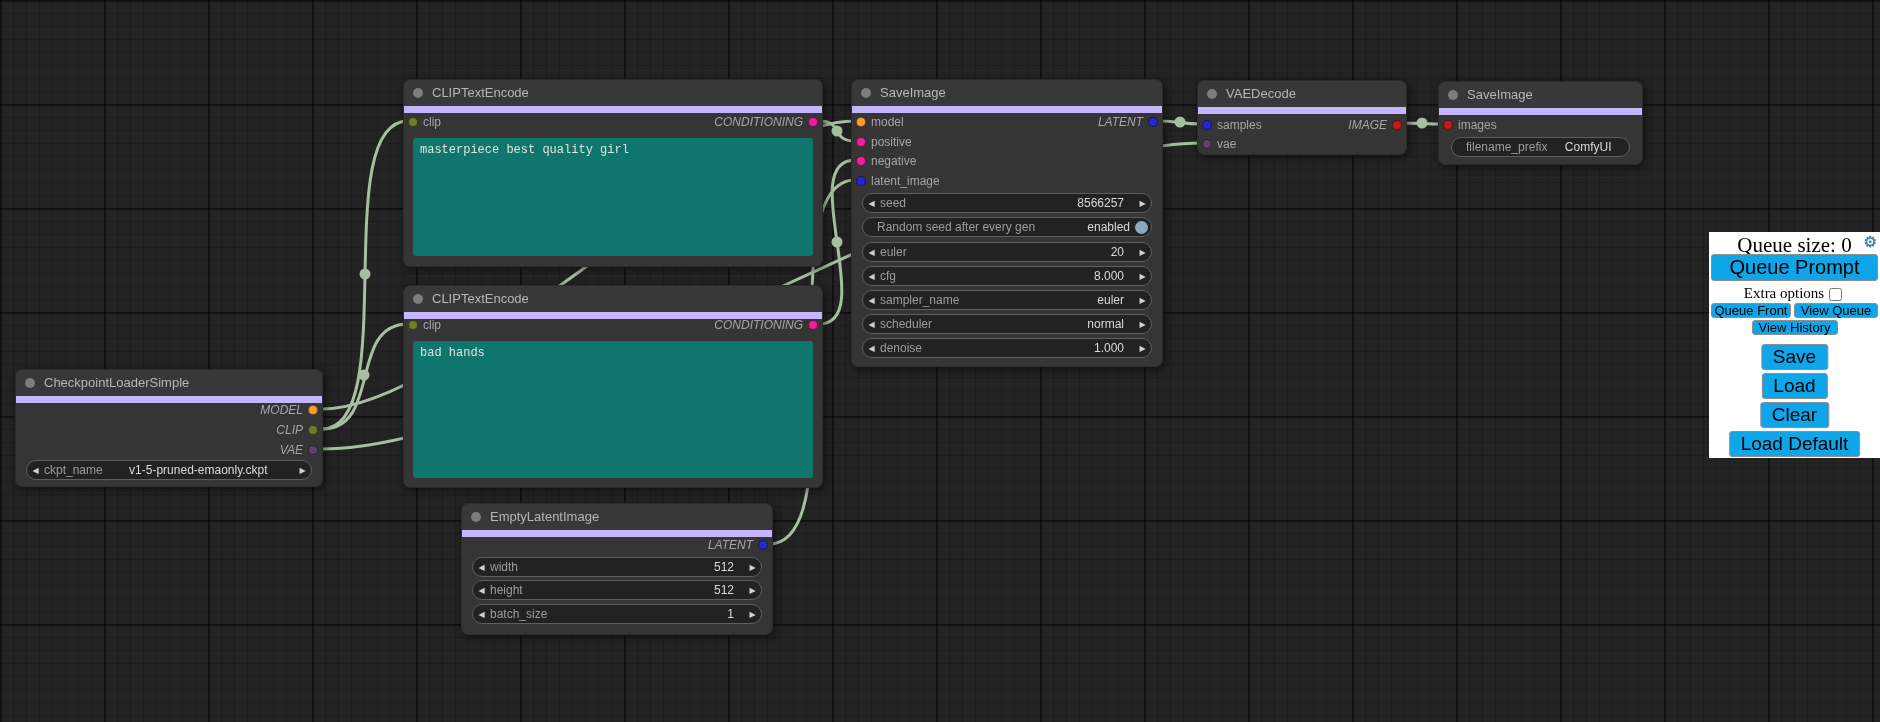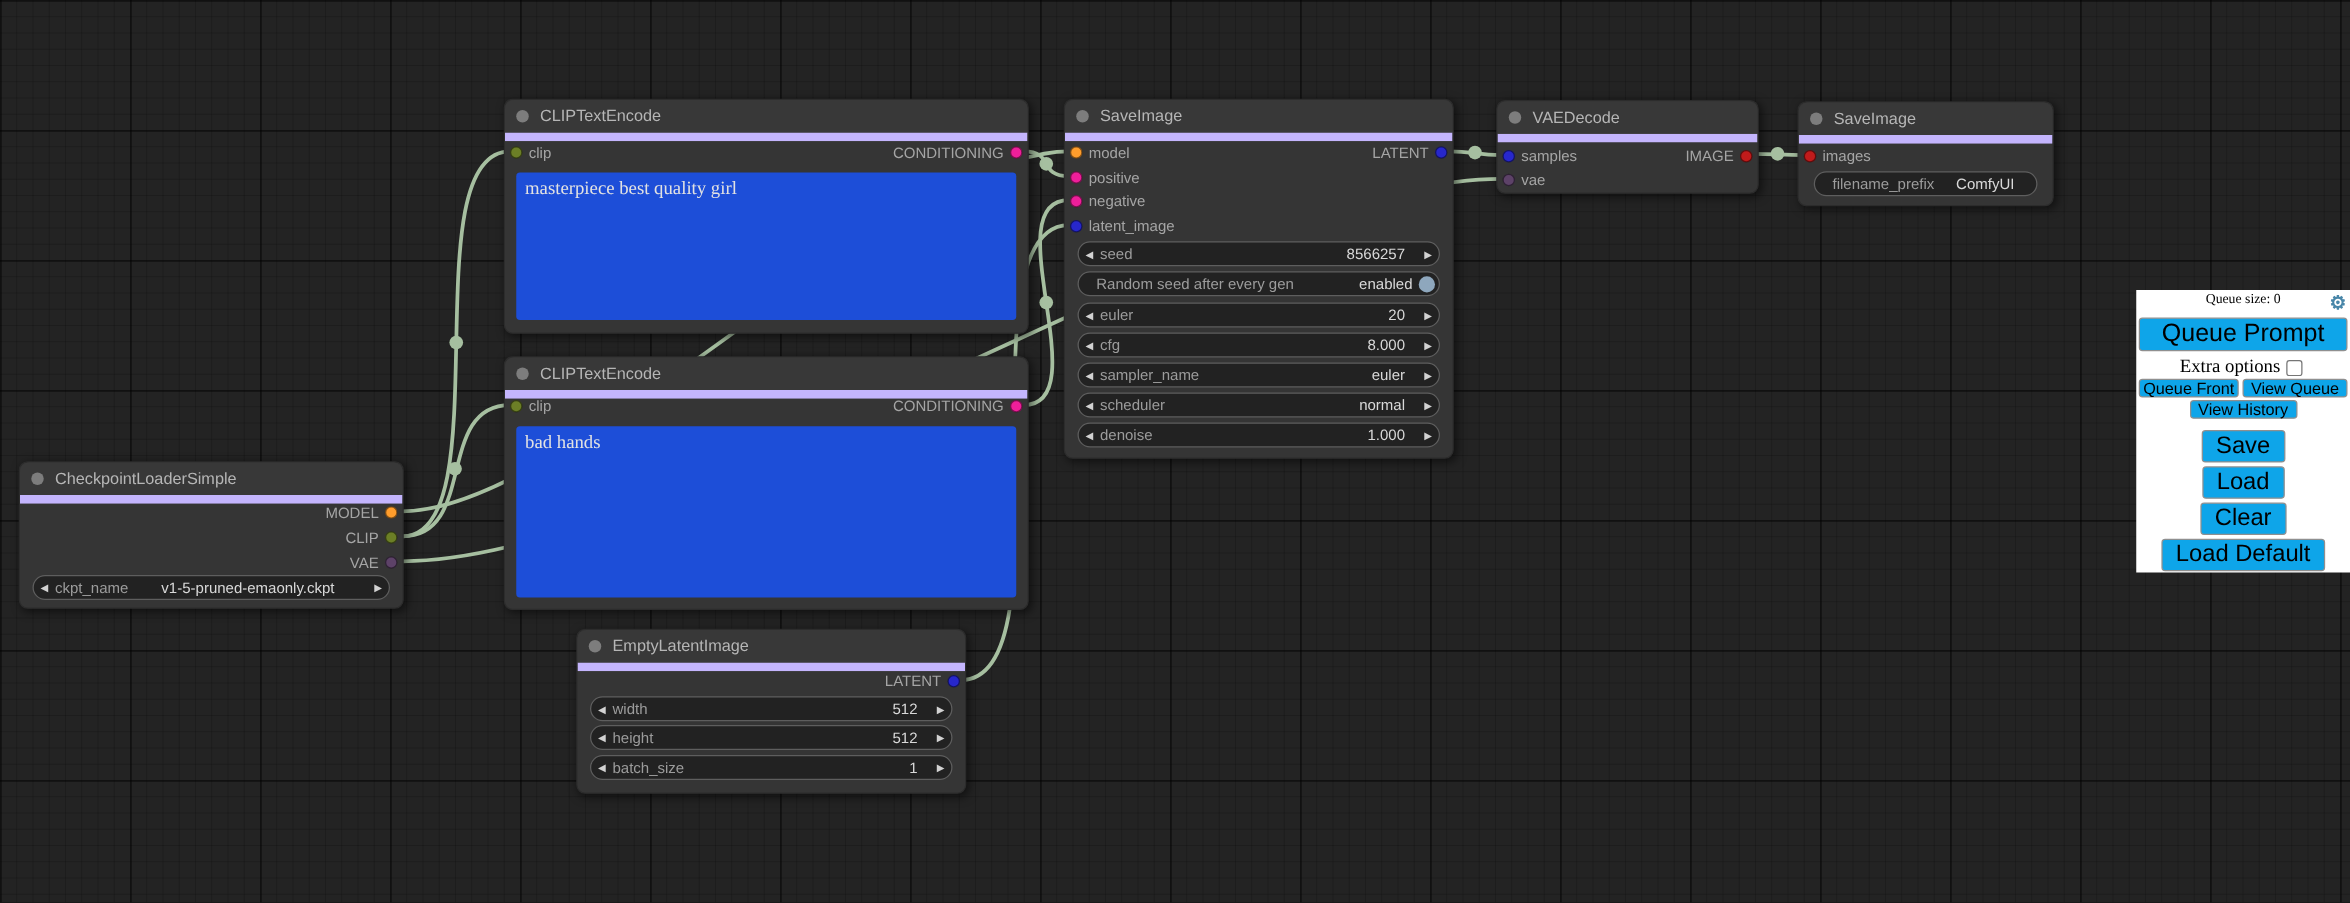"CONDITIONING" .plabel.out { font-style: none -> italic }
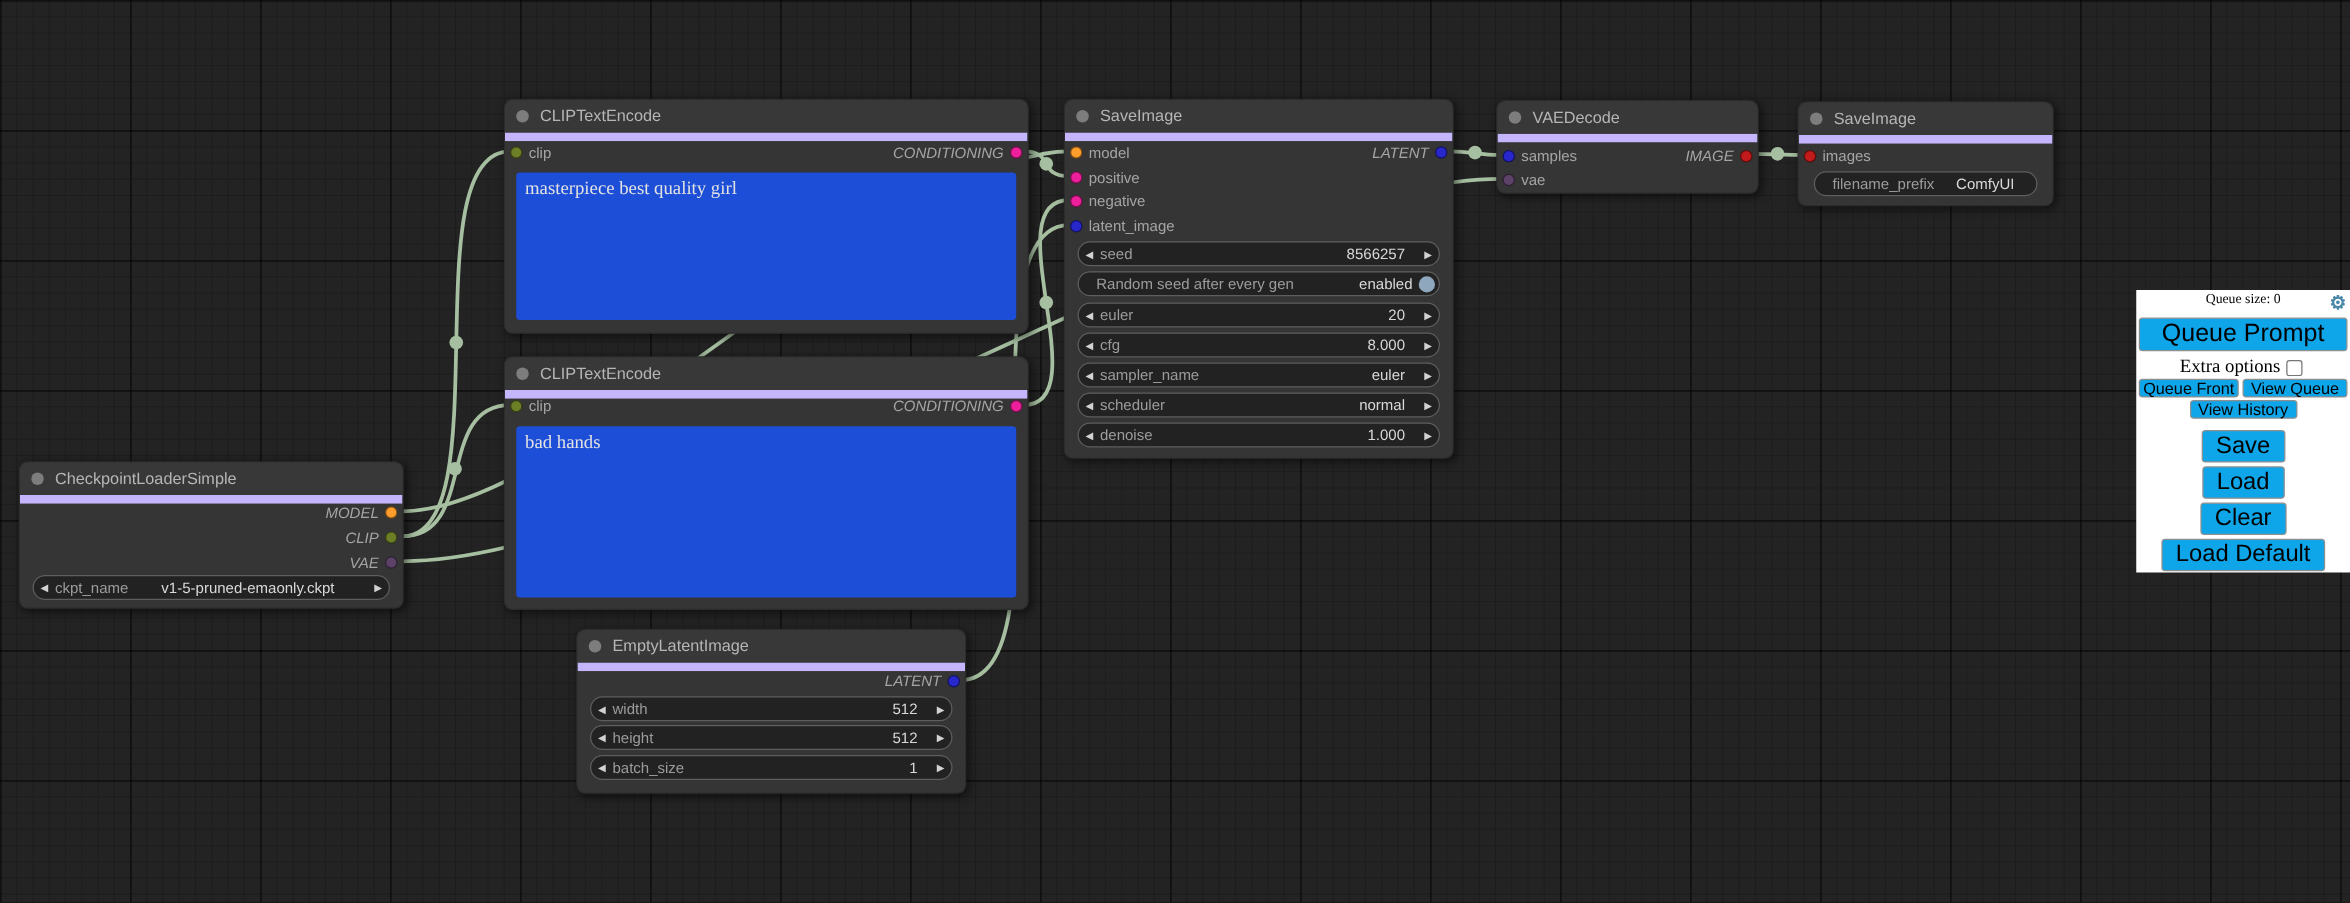"masterpiece best quality girl" .prompt { background: #1d4ed8 -> #0f766e; font-family: Liberation Serif, serif -> Liberation Mono, monospace; font-size: 15px -> 12px }
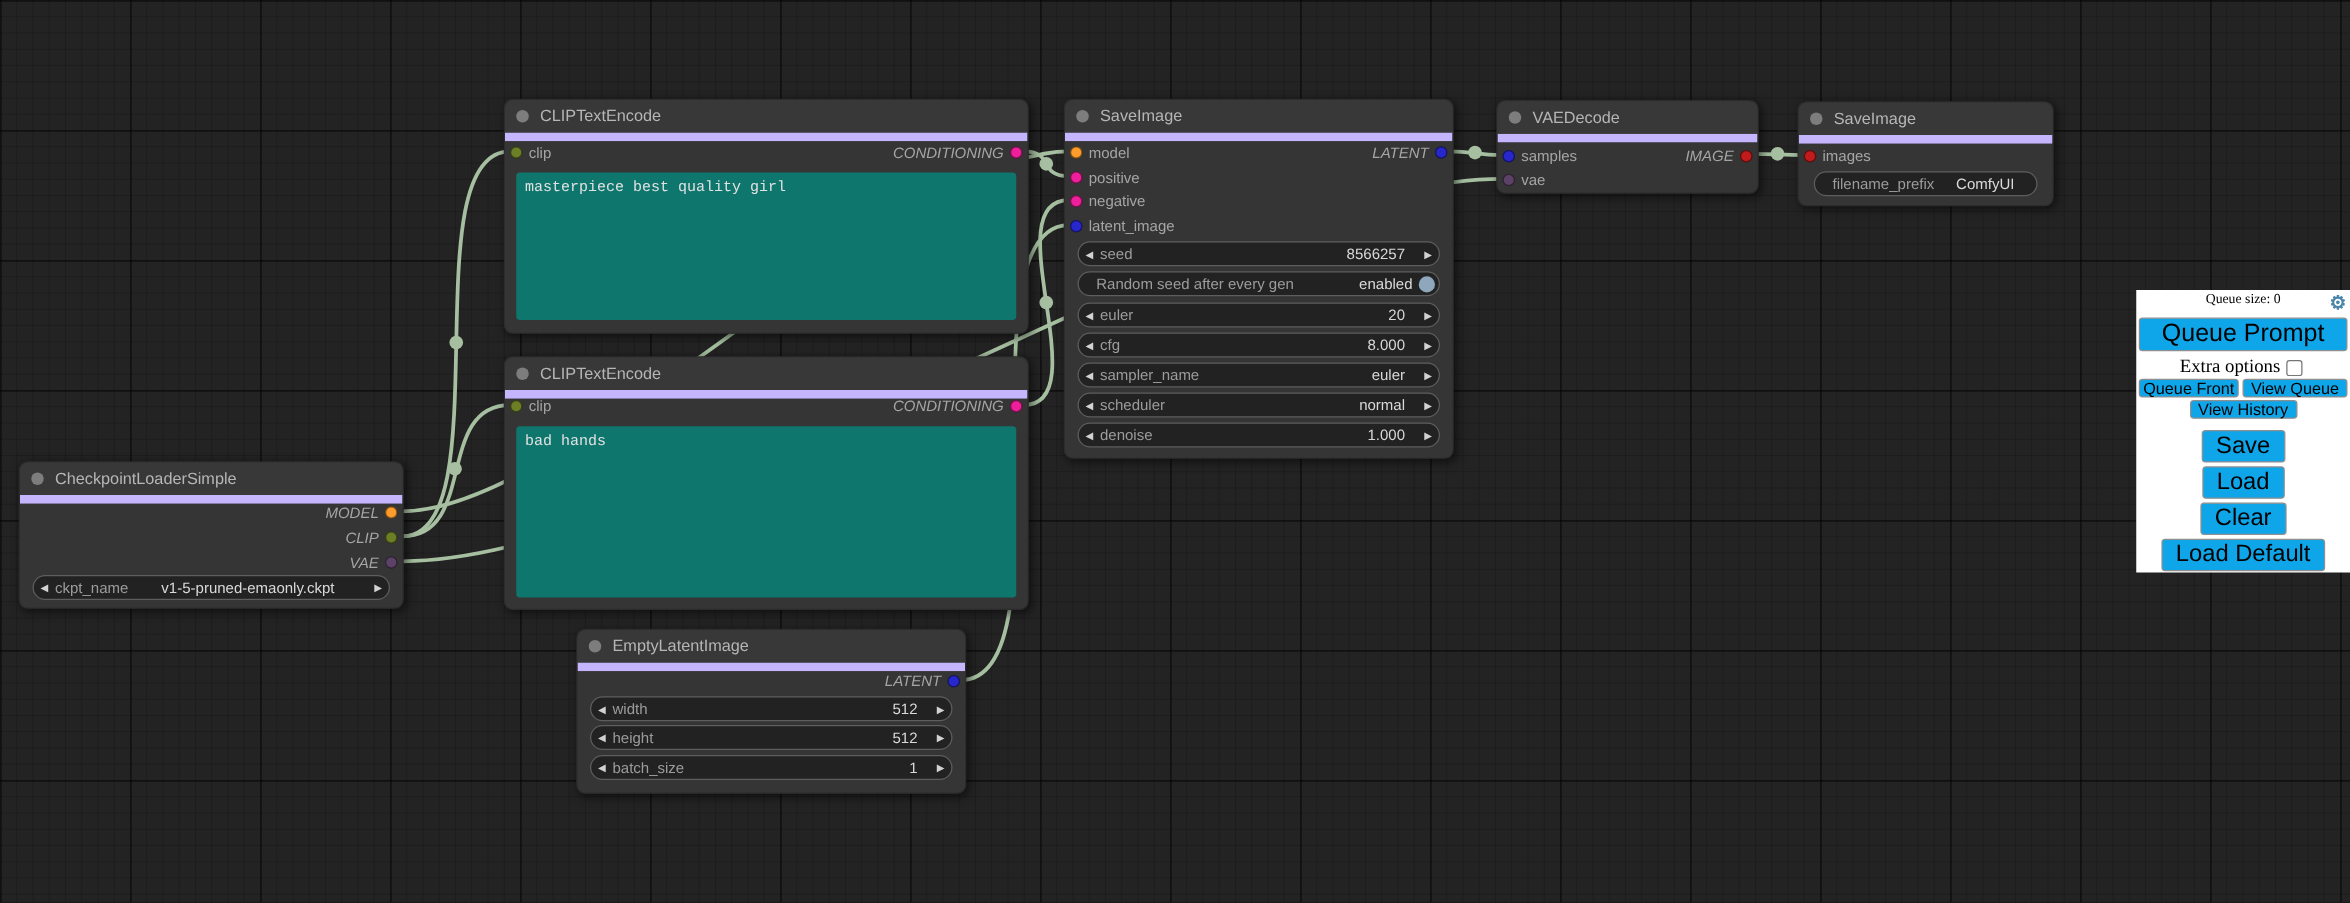"Queue size: 0" .qheader { font-size: 11px -> 21px }
